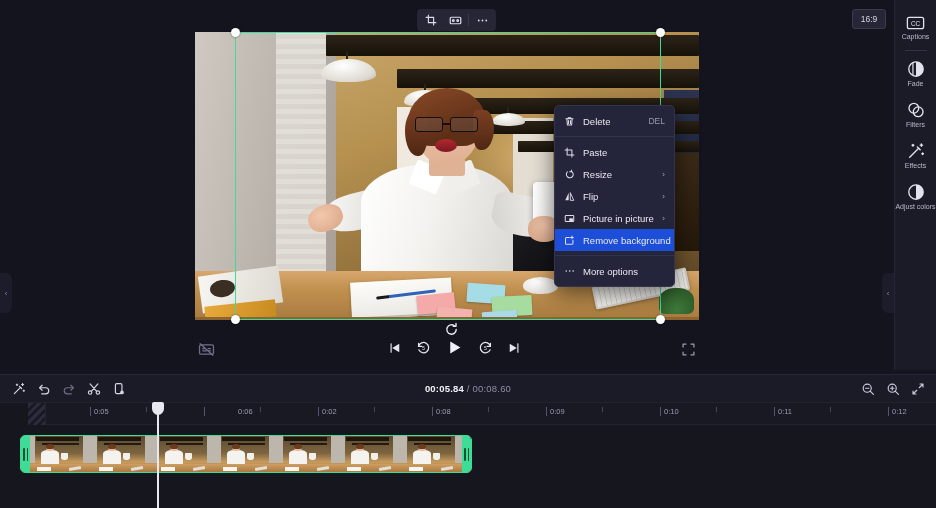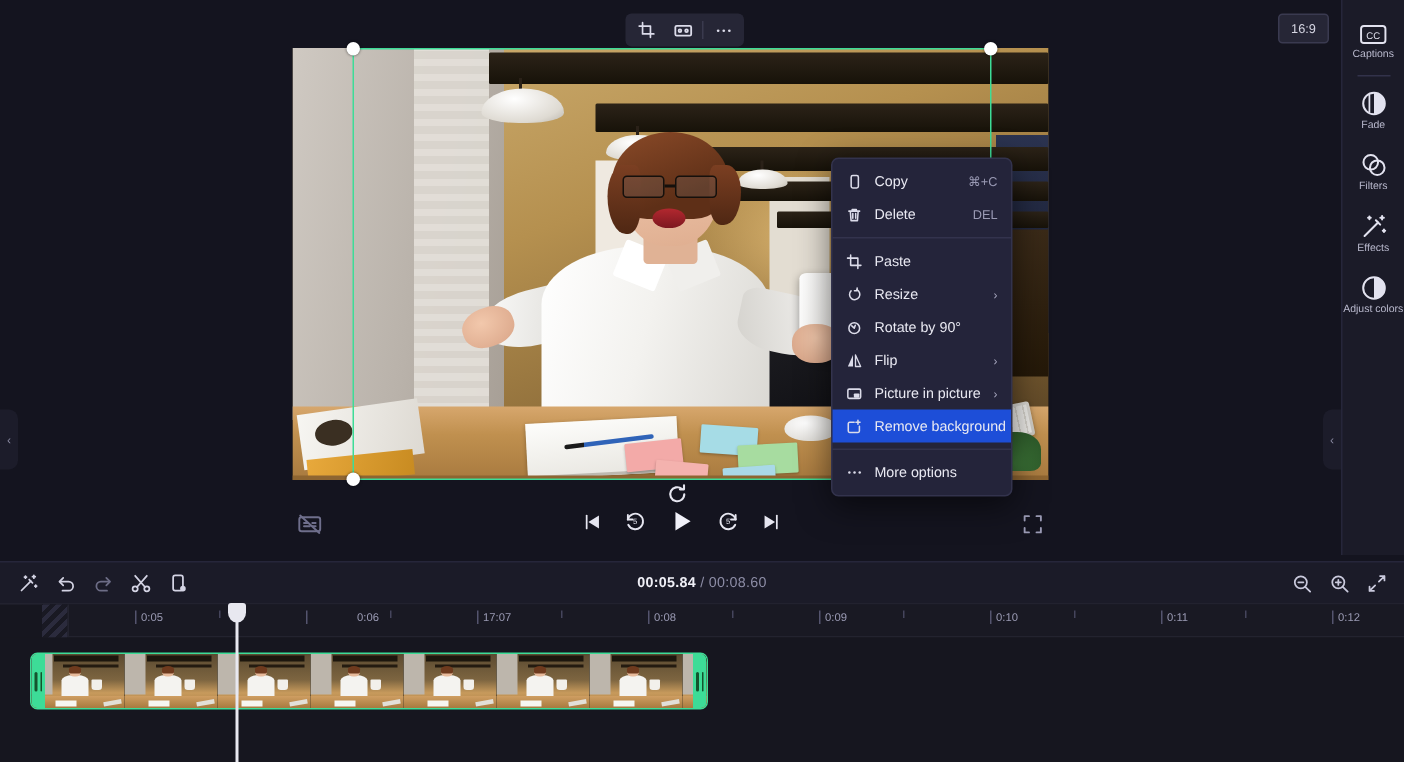"Copy" div.ctx-item { html: <div> <span> <svg> <rect></rect> </svg> </span> <span>Copy</span> <span>⌘+C</span> </div> -> none }
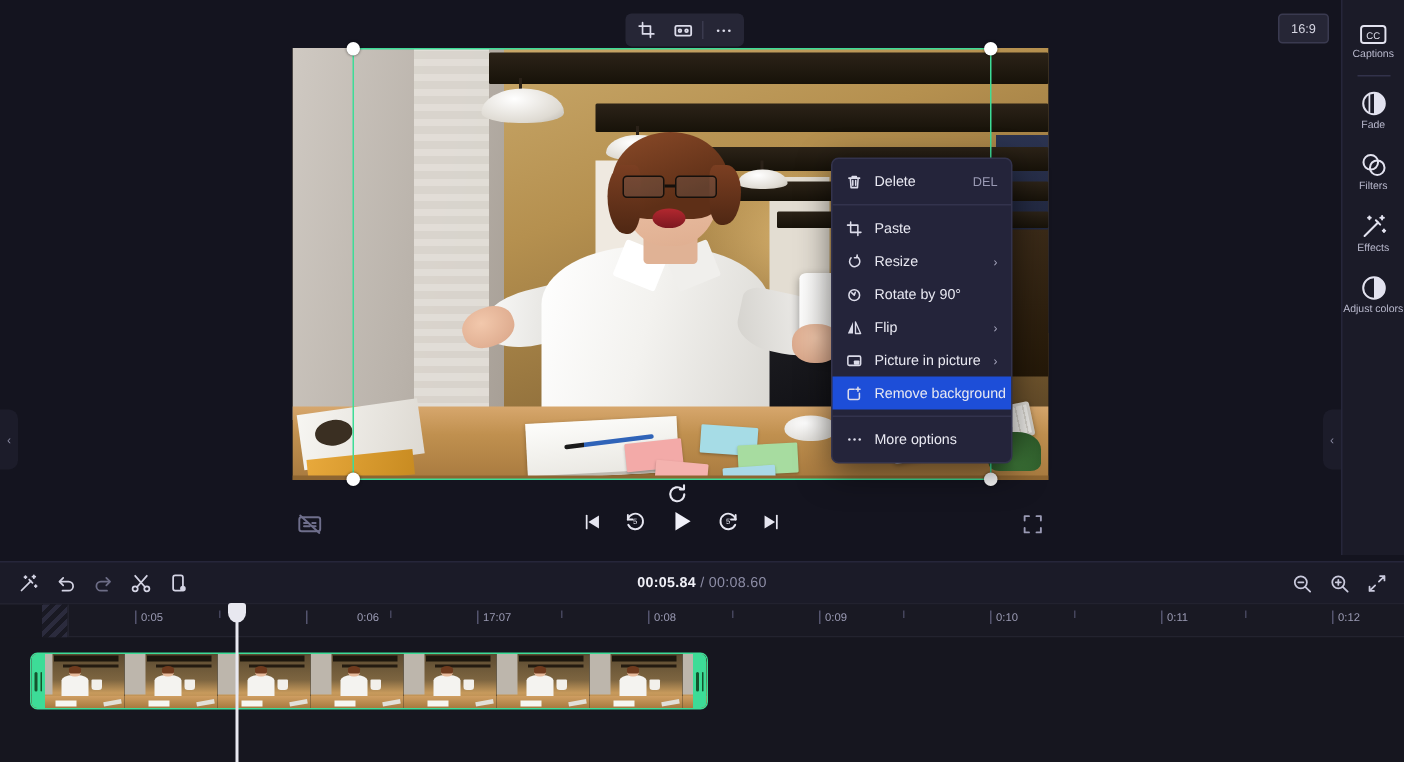"Rotate by 90°" div.ctx-item { html: <div> <span> <svg> <circle></circle> <path></path> </svg> </span> <span>Rotate by 90°</span> </div> -> none }
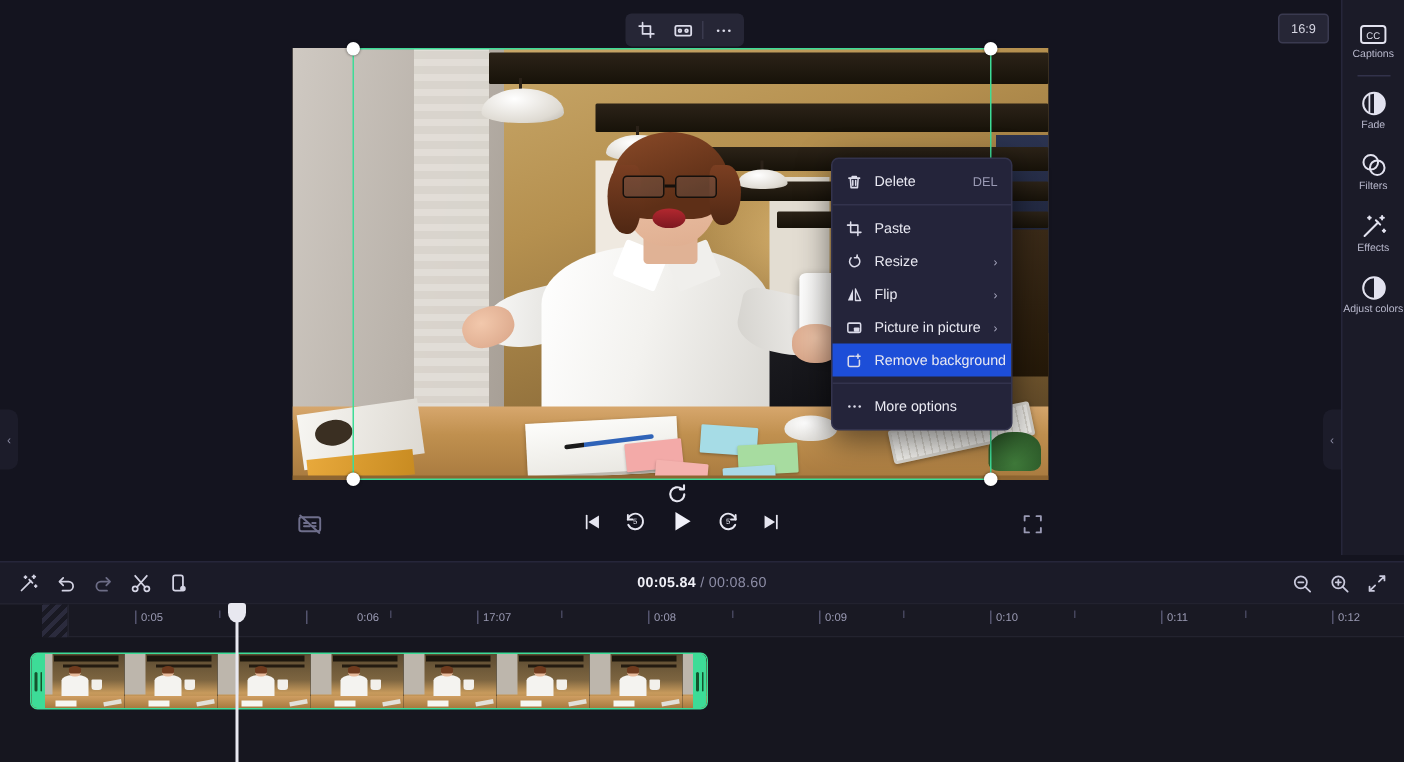"17:07" span.tick { text: 17:07 -> 0:02 }
